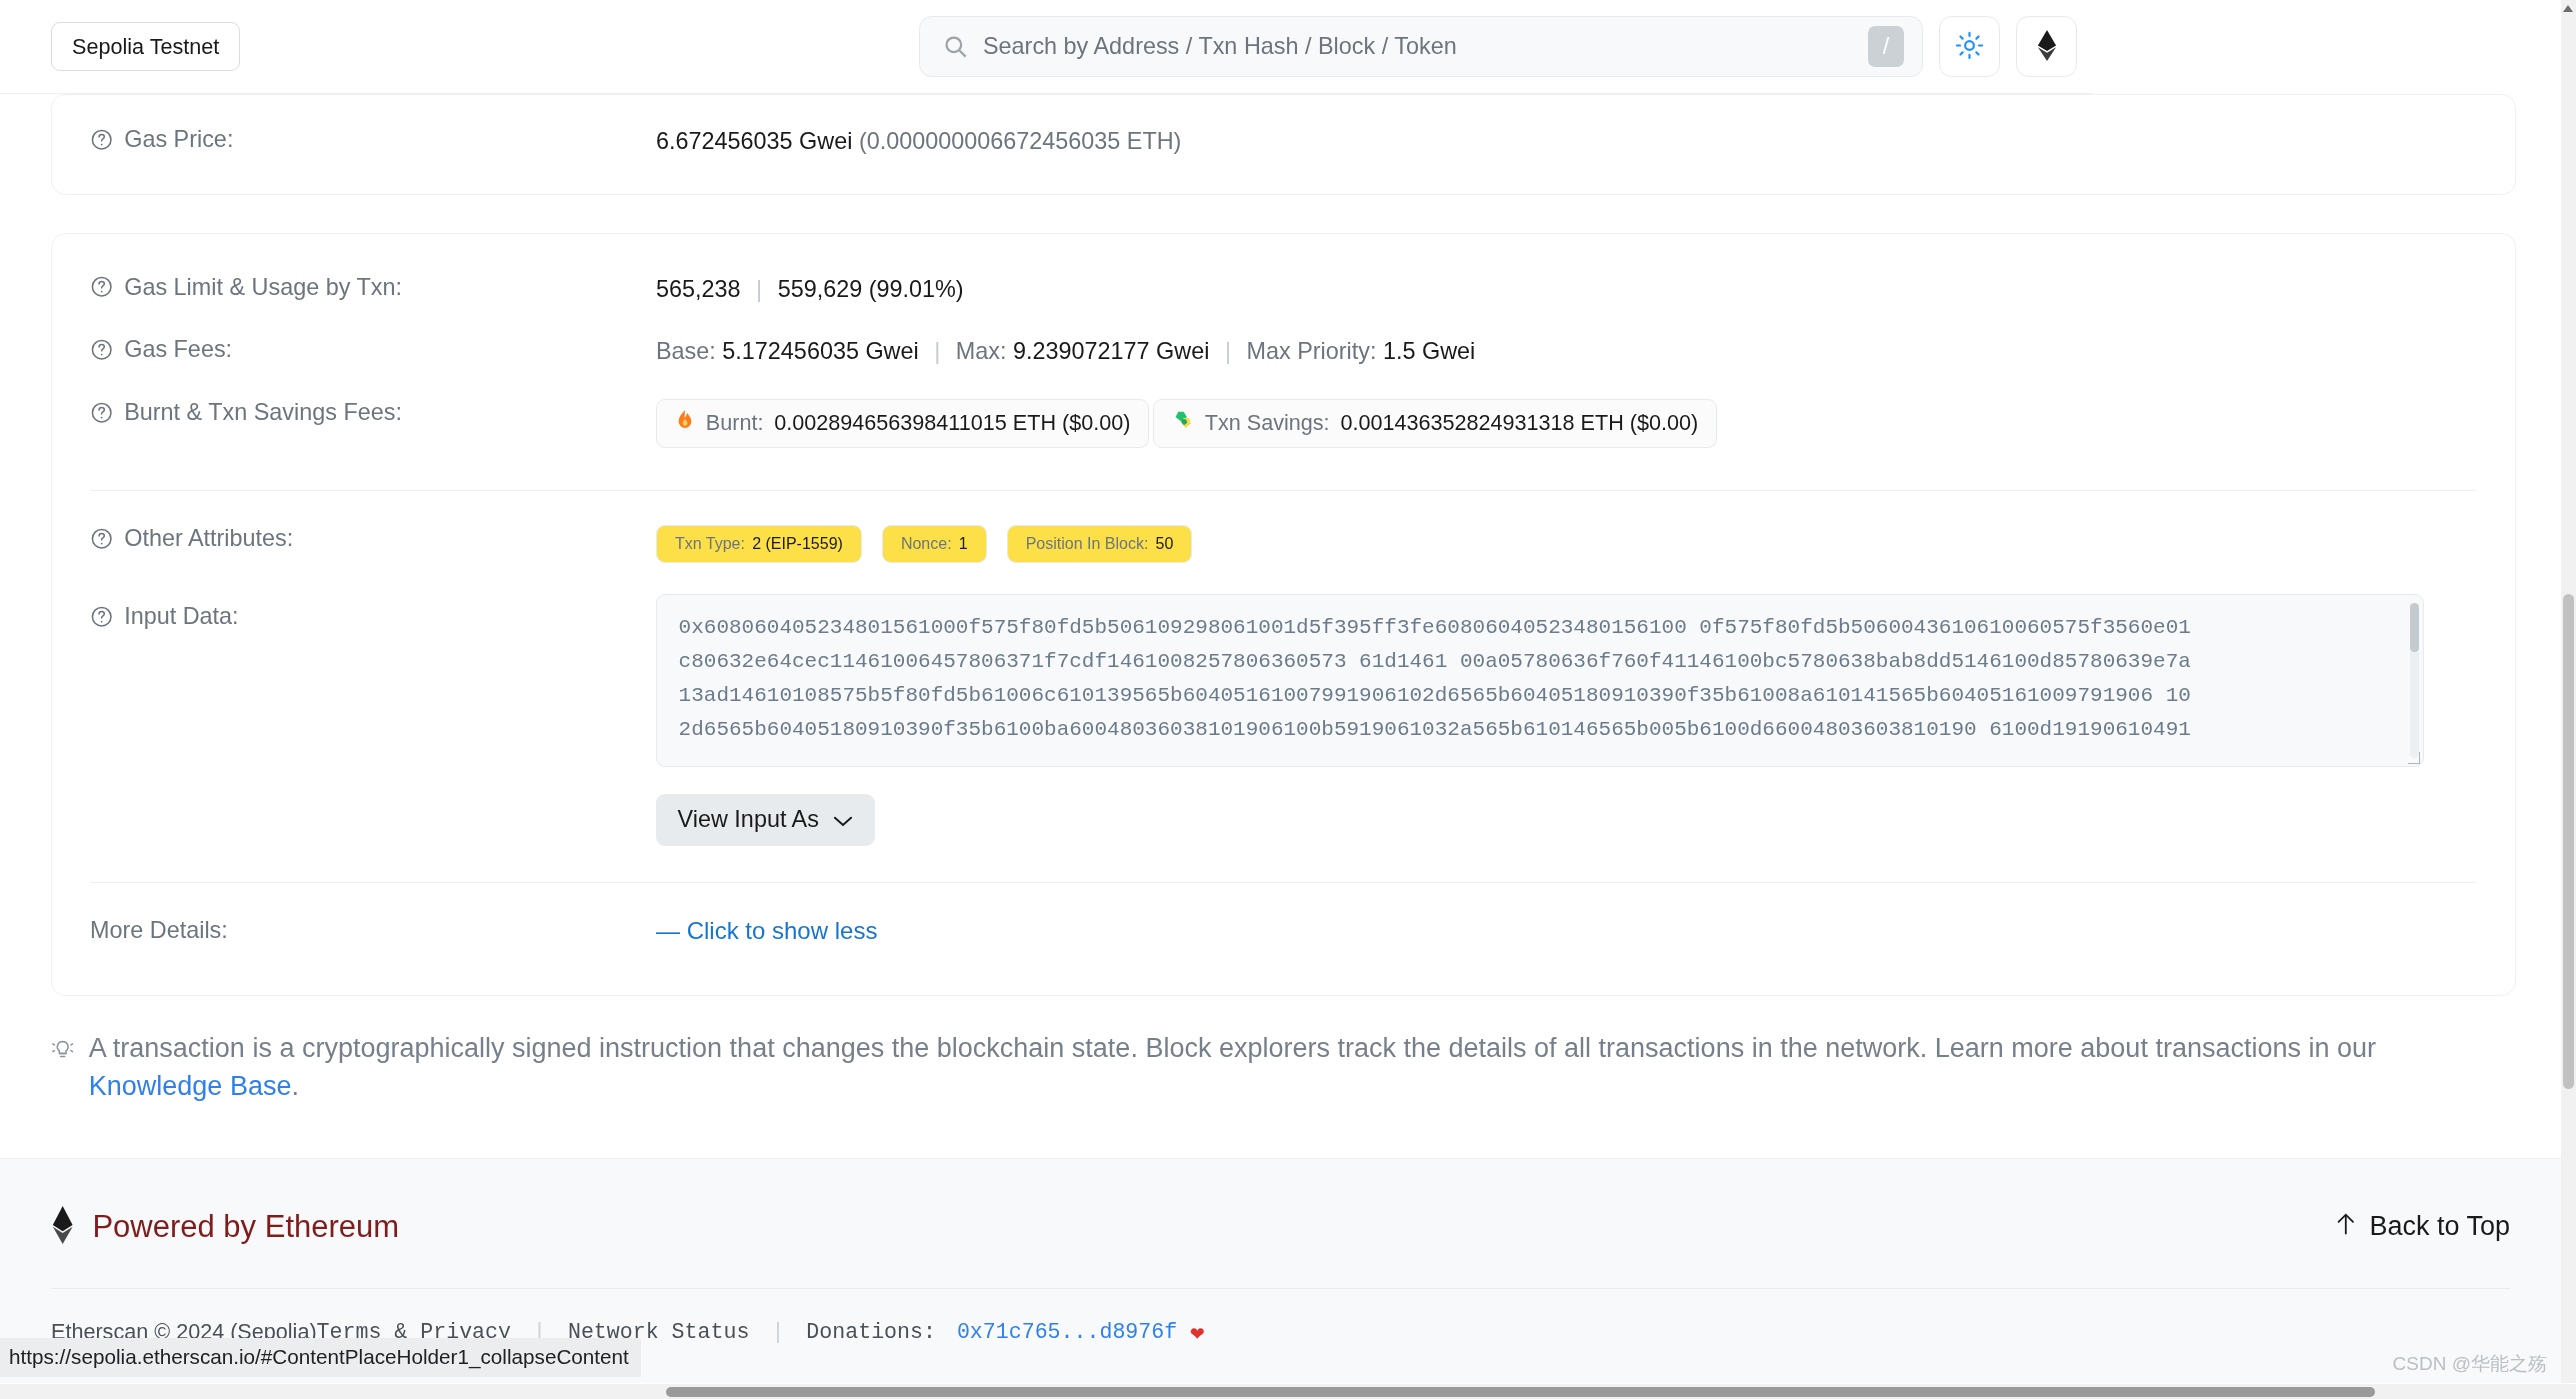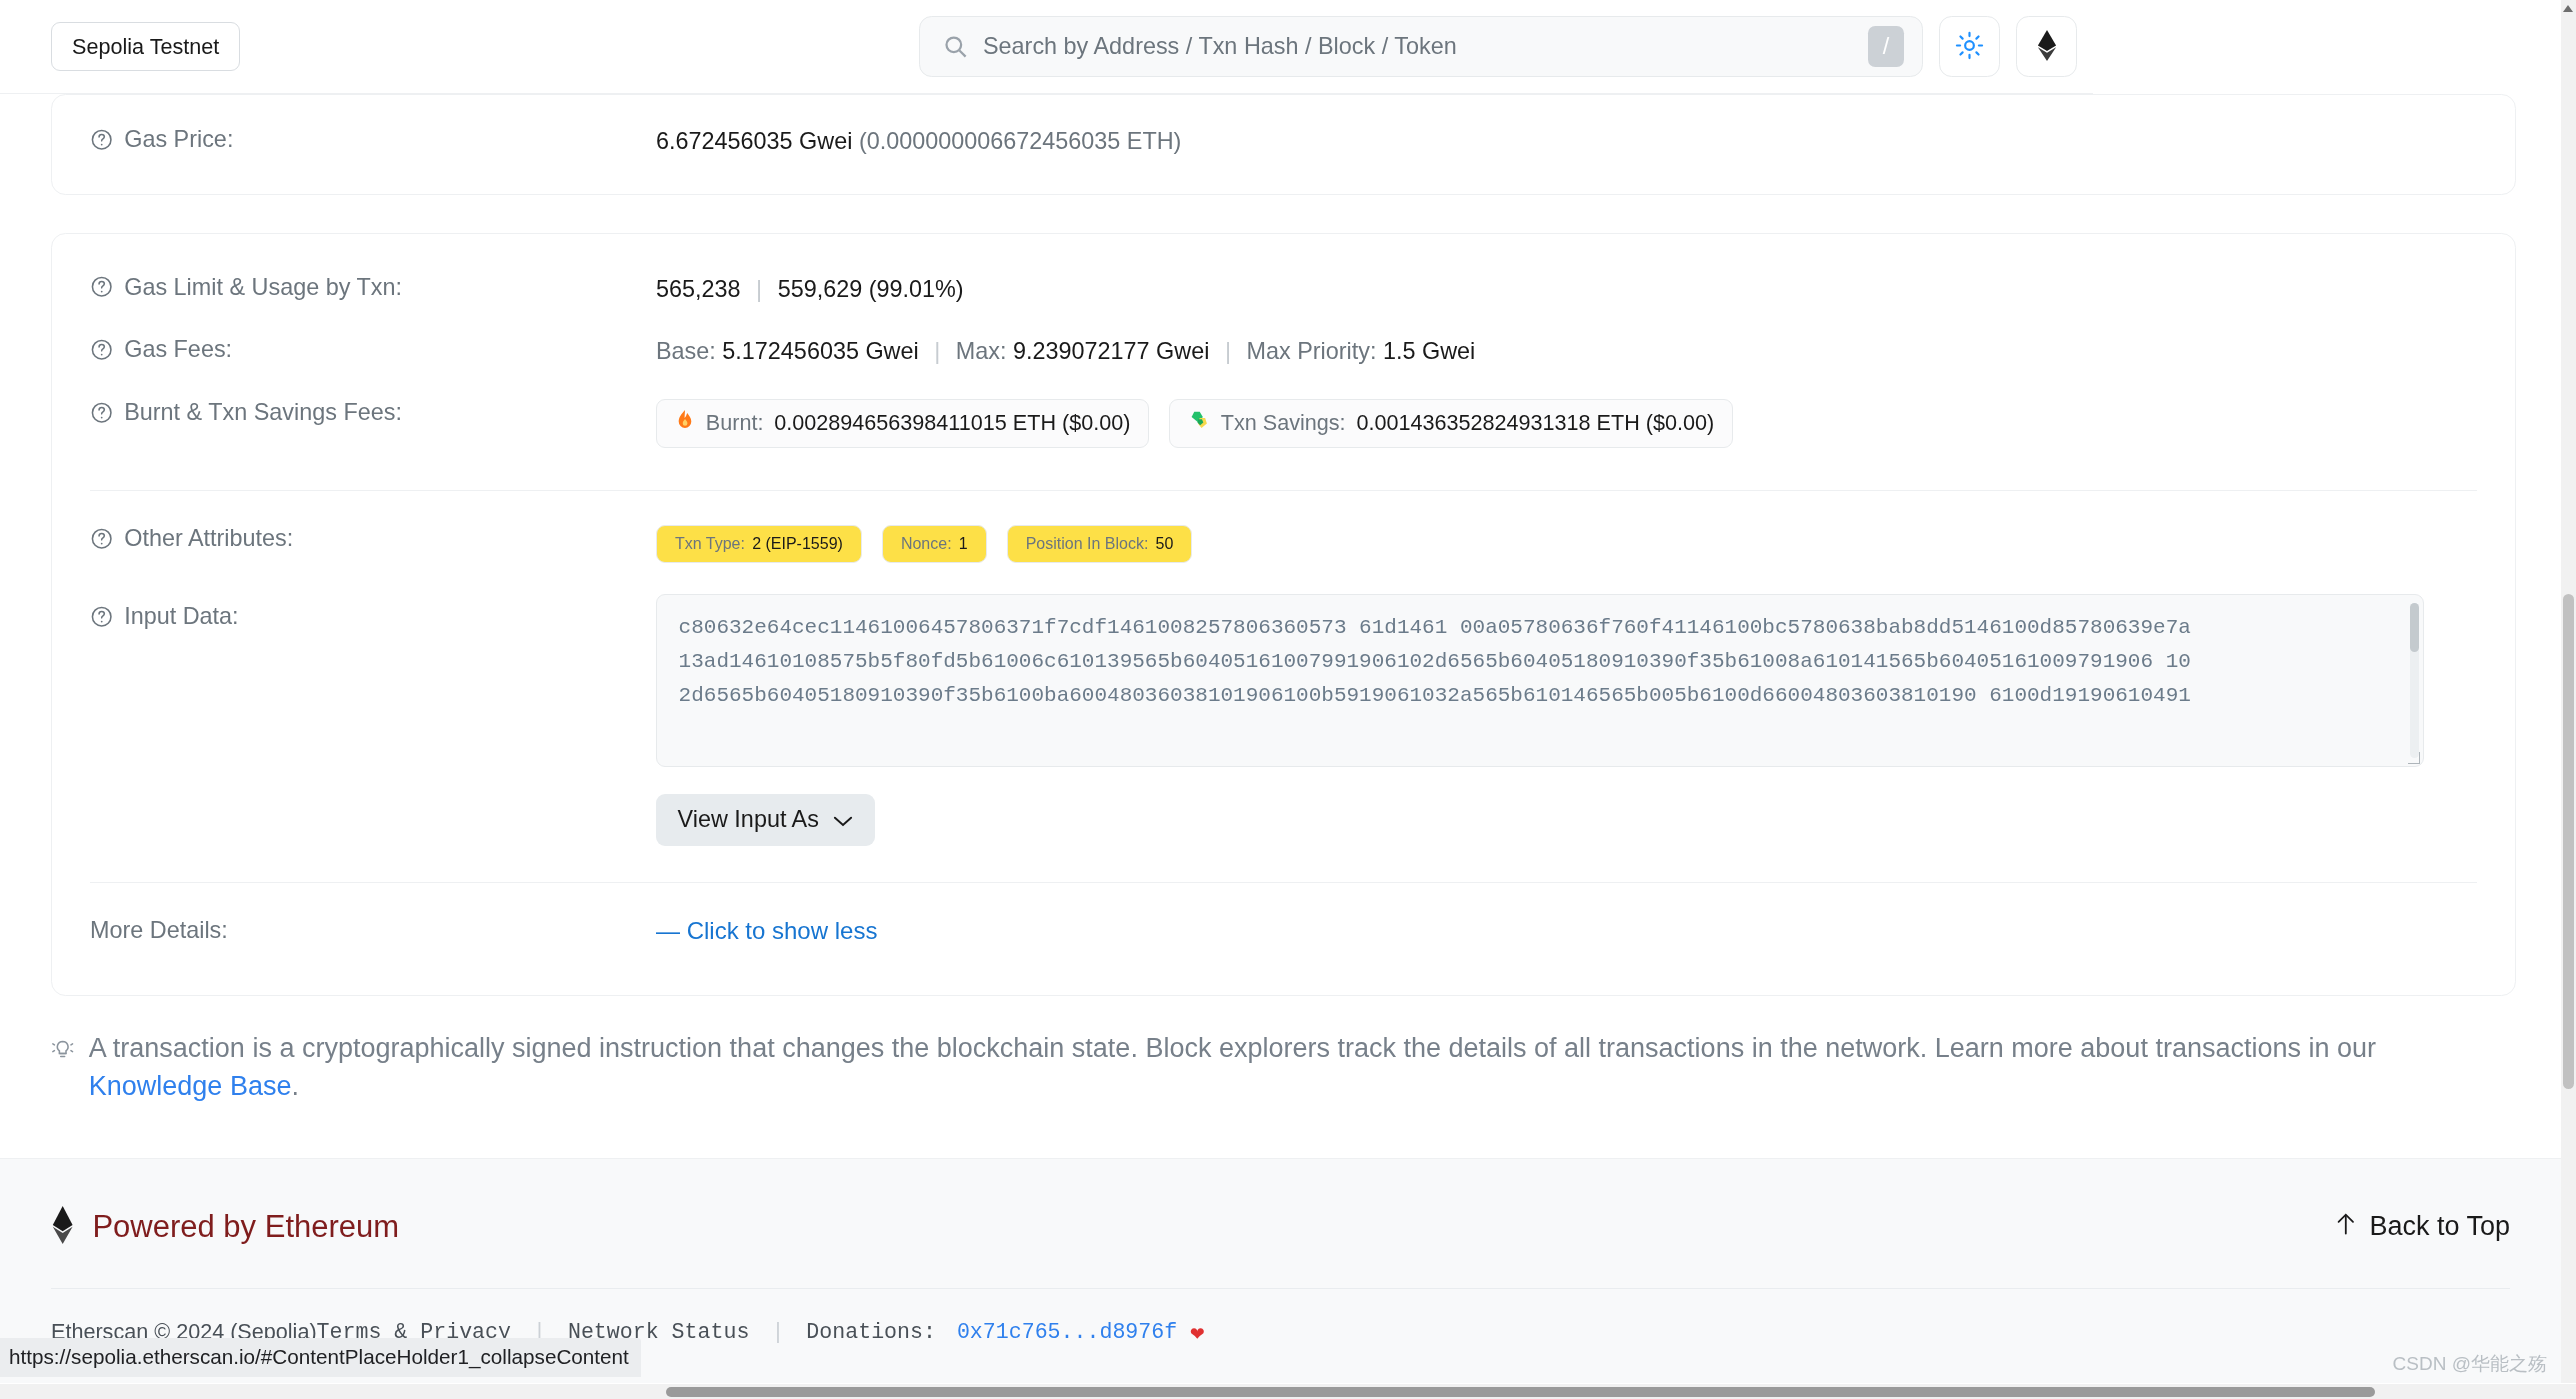"Burnt:" .badge { margin-right: 16px -> none }
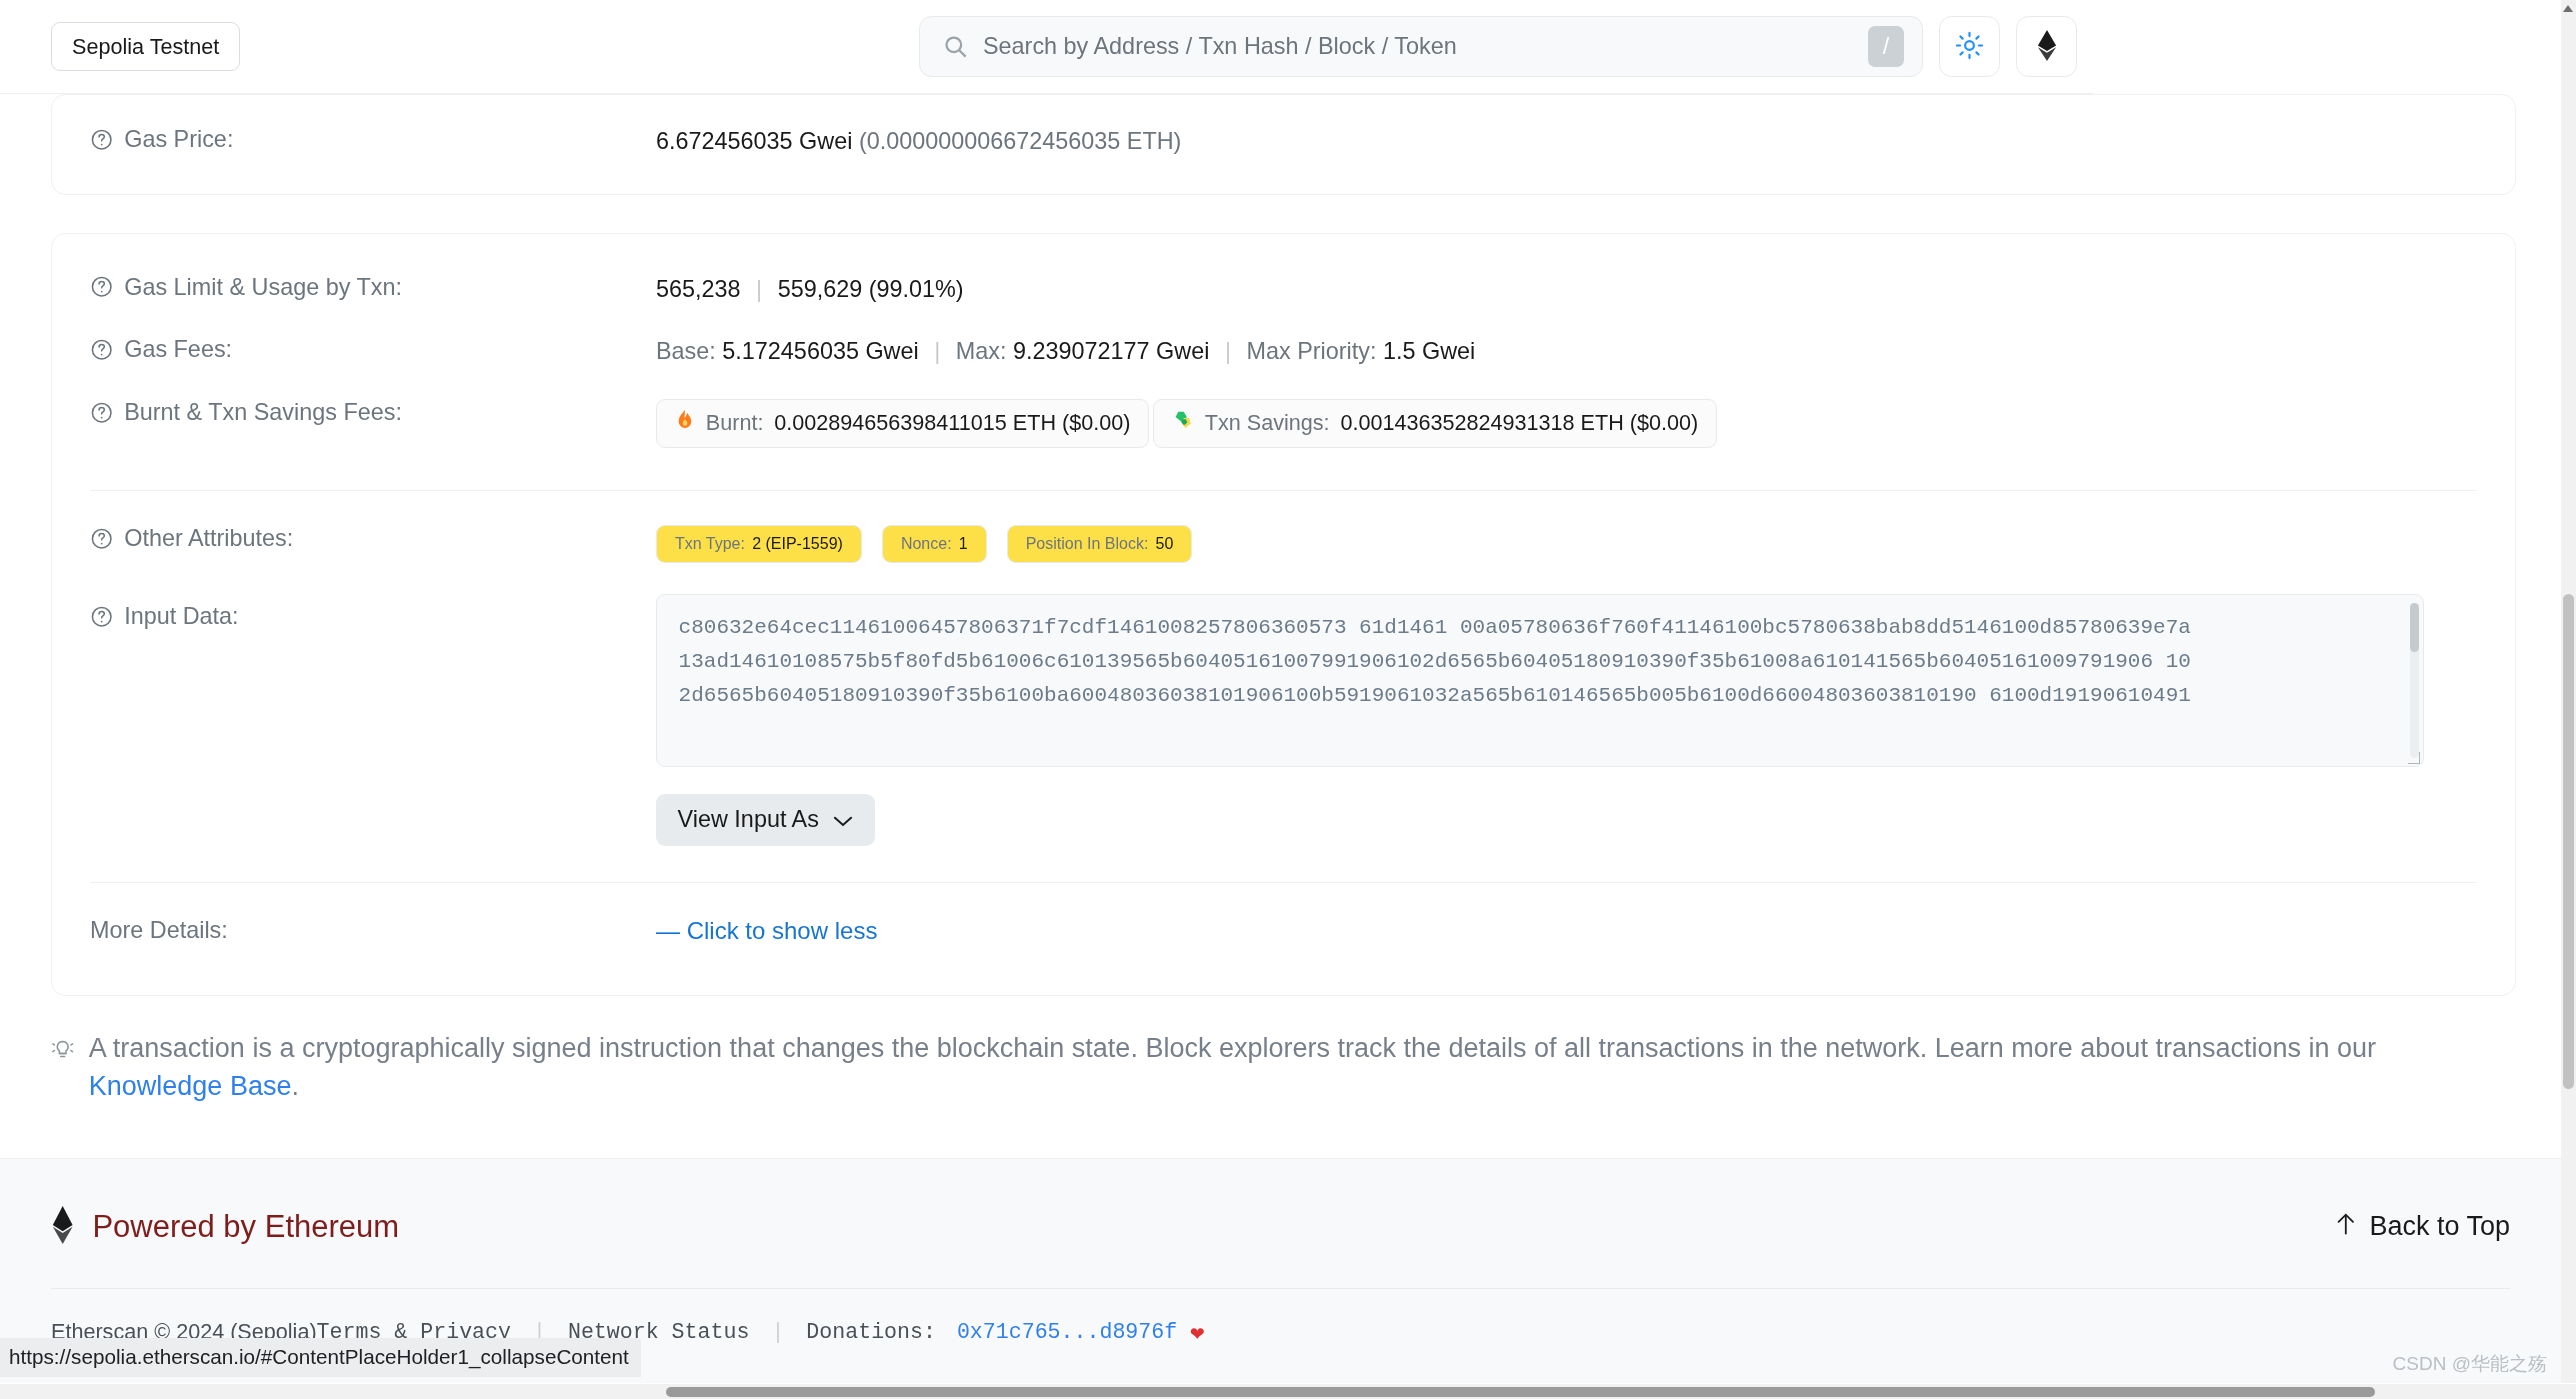"0x608060405234801561000f575f80fd5b506109" div { html: none -> <div>0x608060405234801561000f575f80fd5b506109298061001d5f395ff3fe60806040523480156100 0f575f80fd5b5060043610610060575f3560e01</div> }
